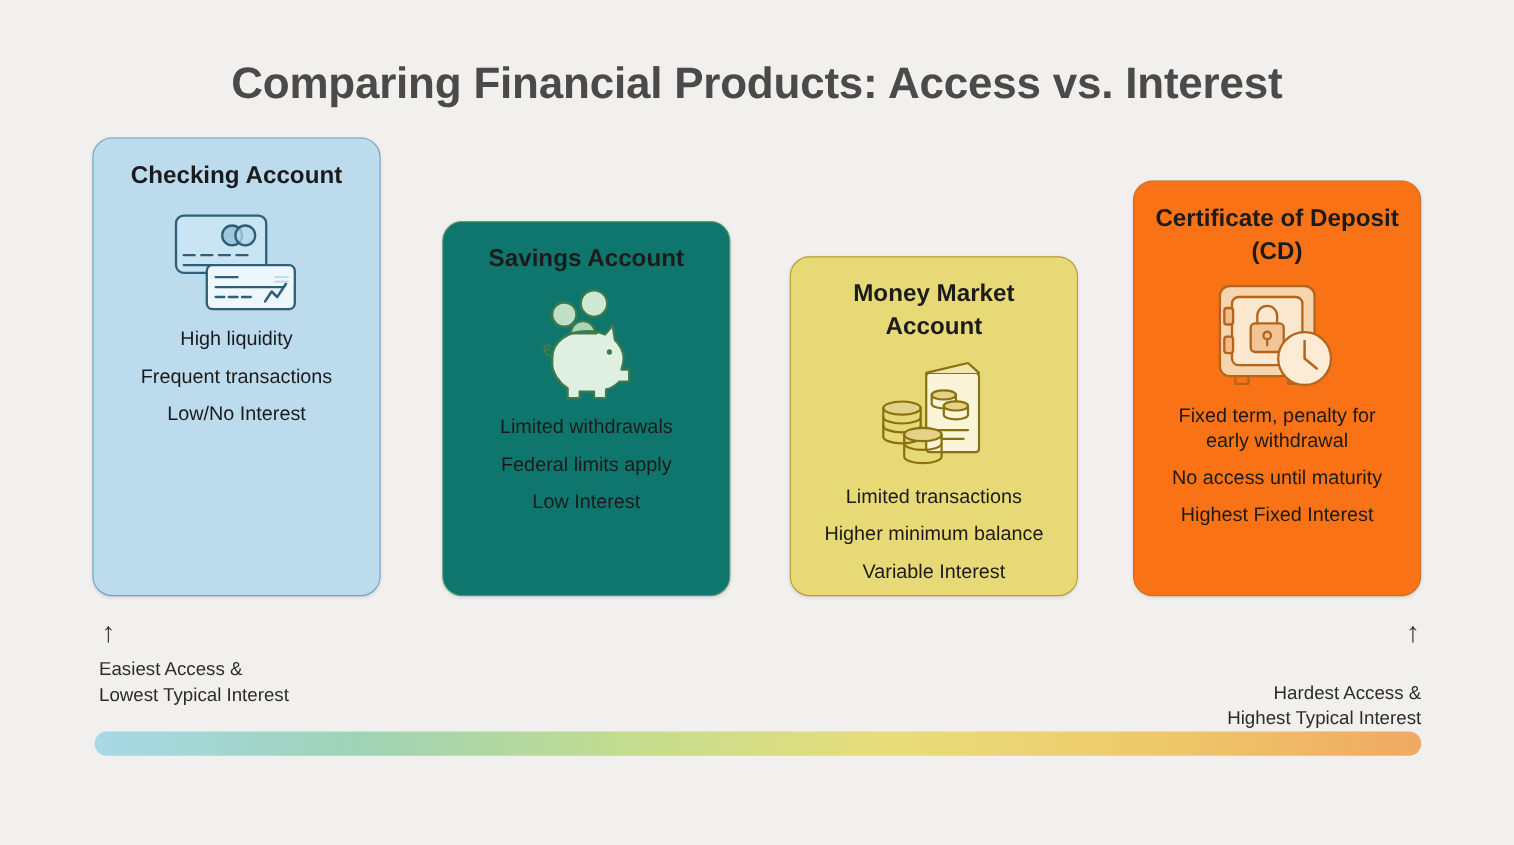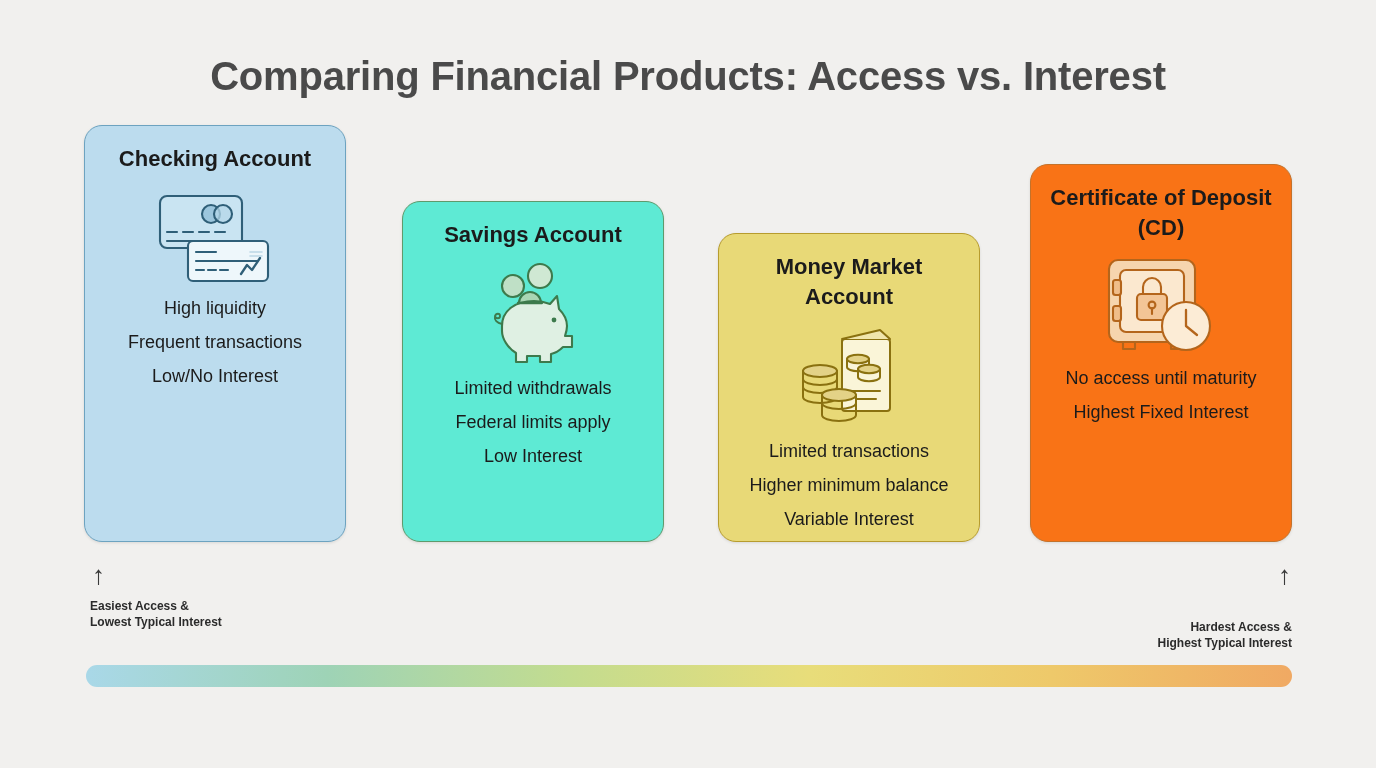"Savings Account" div.product-card { background: #5eead4 -> #0f766e }
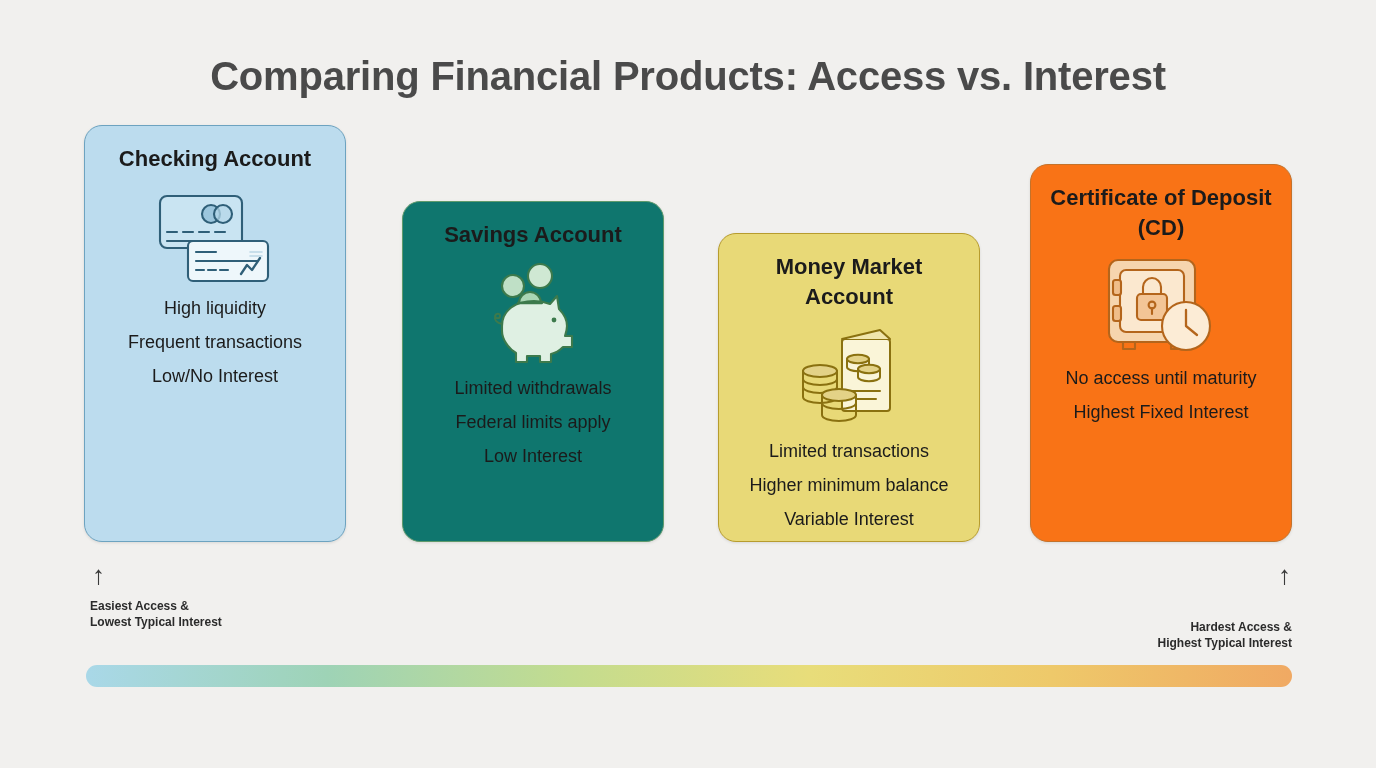"Fixed term, penalty for" div.feature-line { html: none -> <div>Fixed term, penalty for early withdrawal</div> }
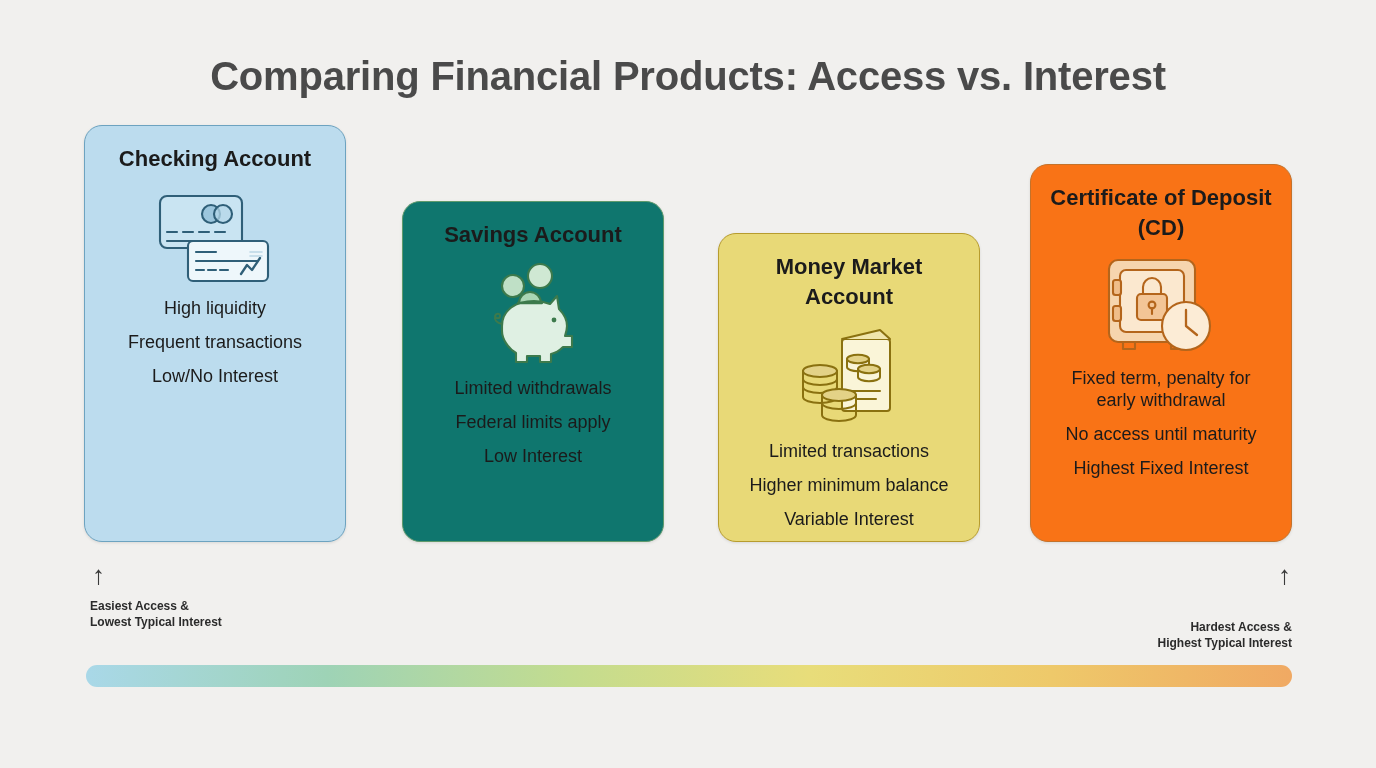"Easiest Access &" .scale-end { font-size: 12px -> 17px; font-weight: bold -> none }
